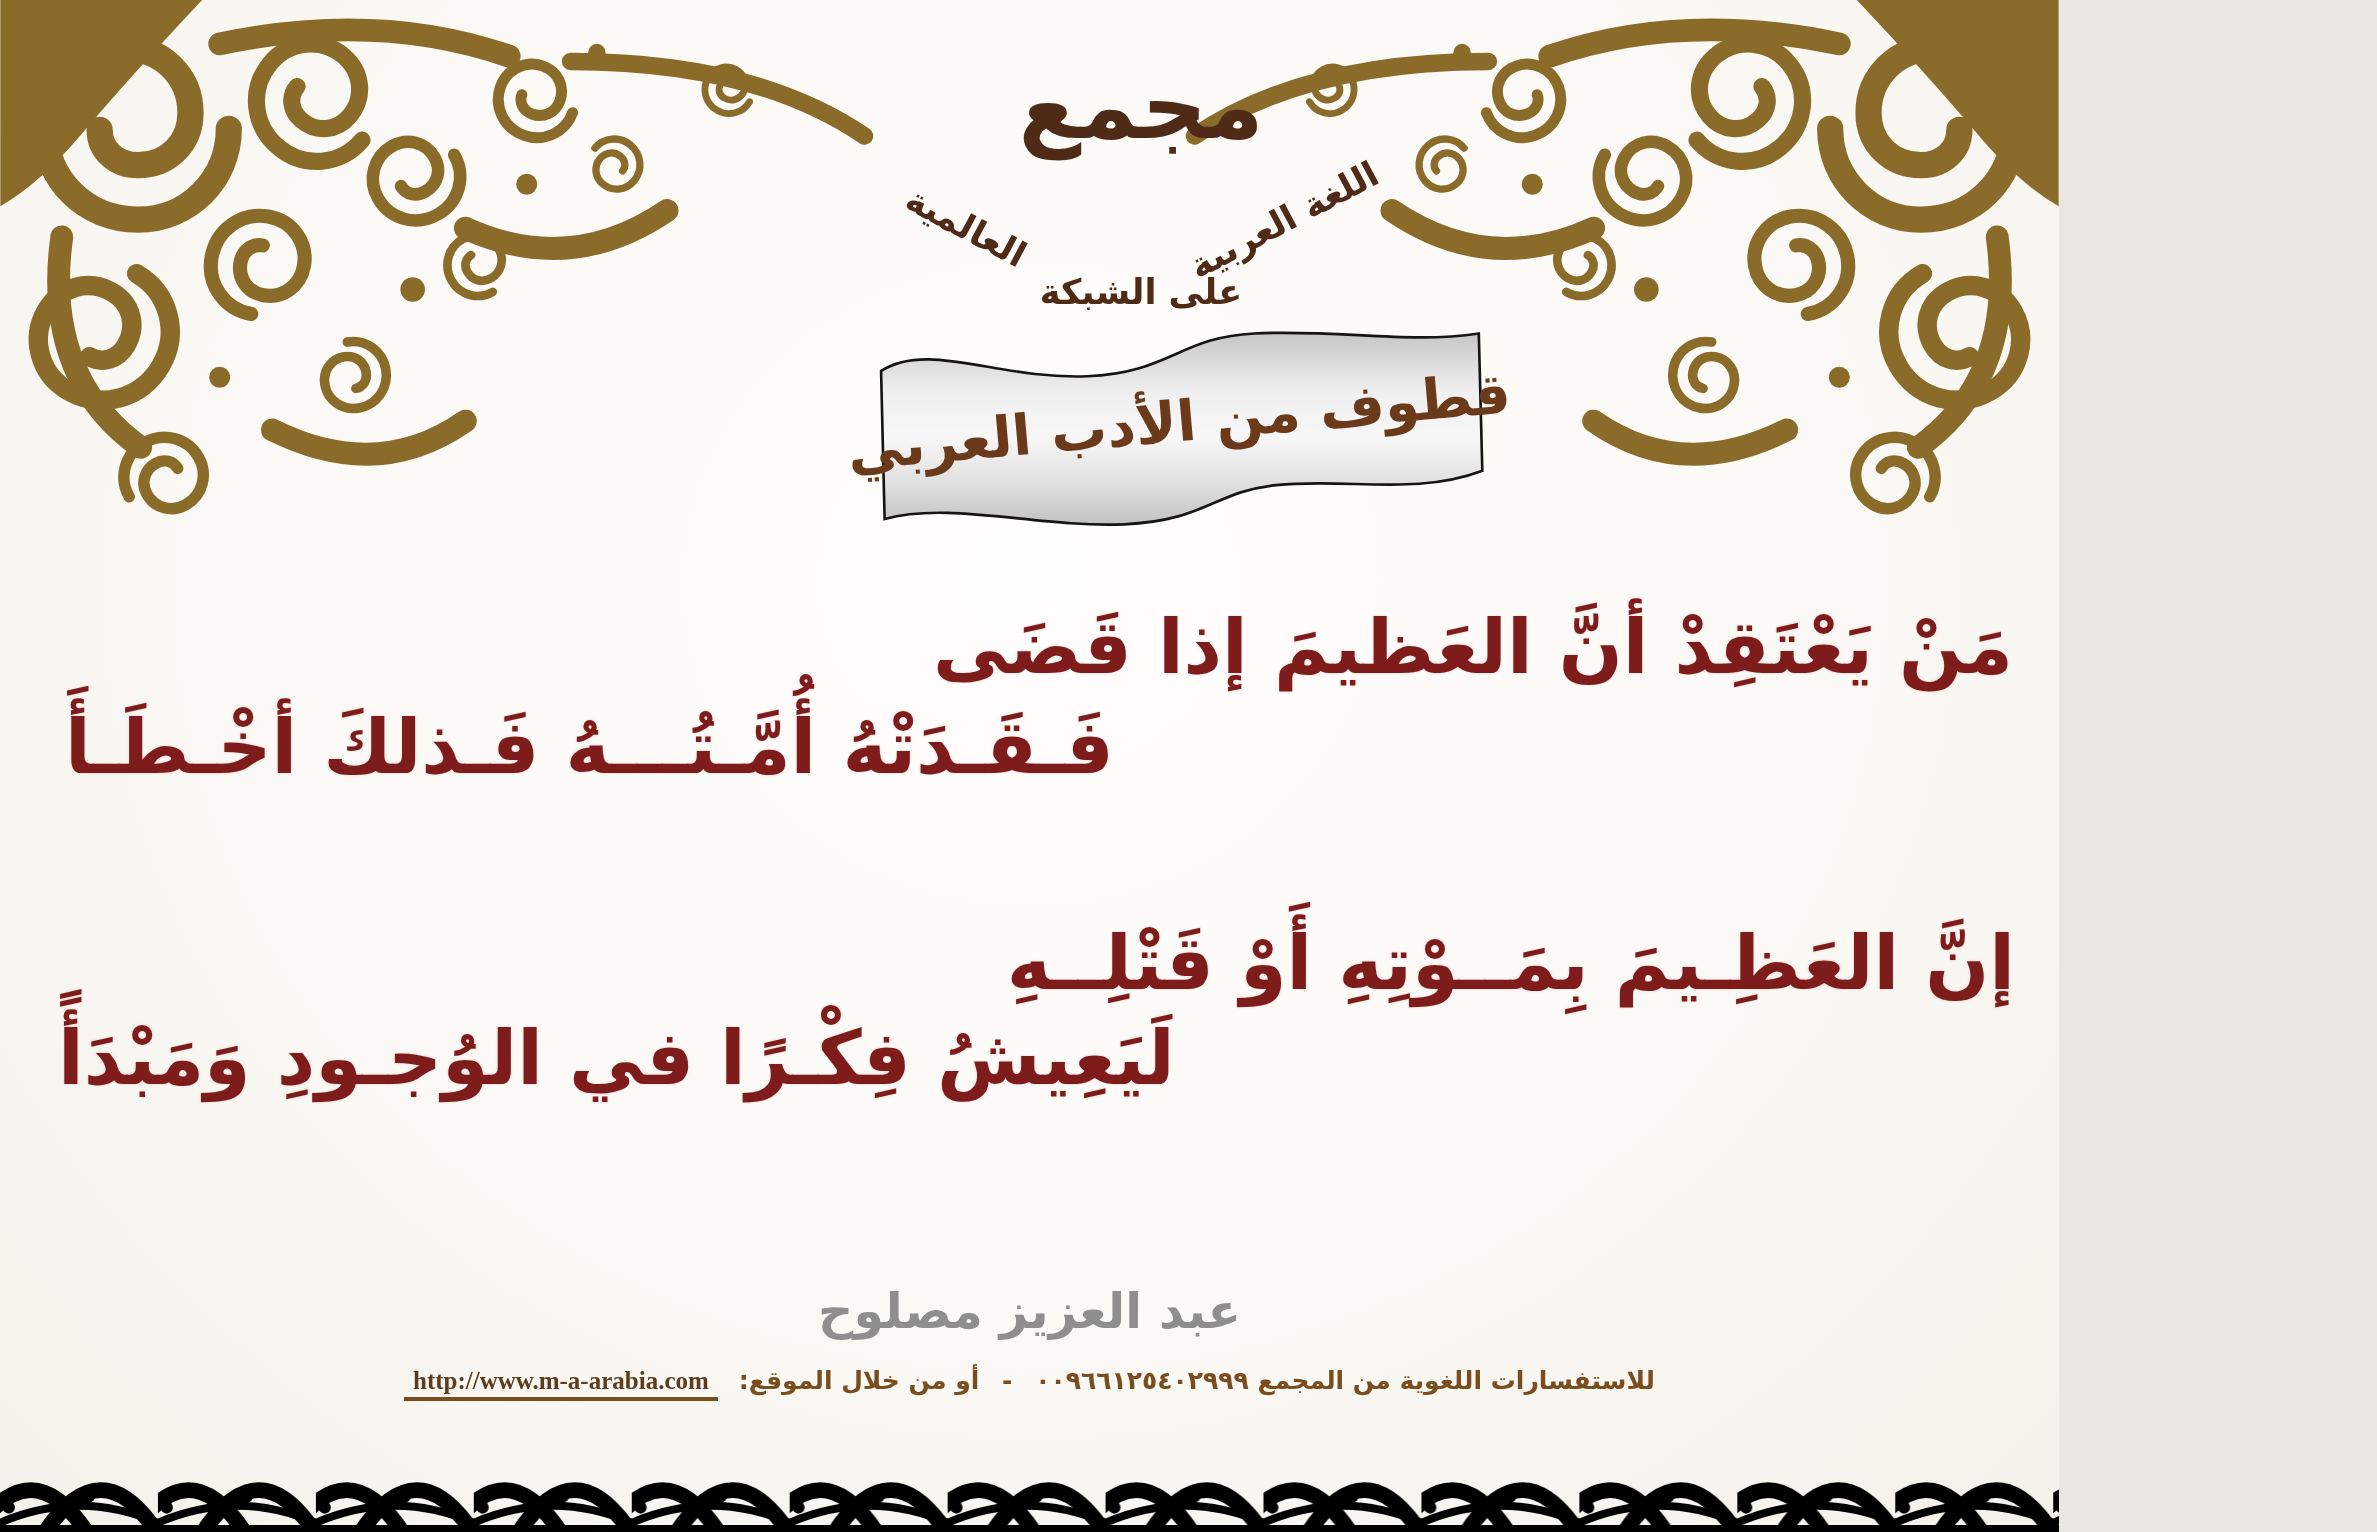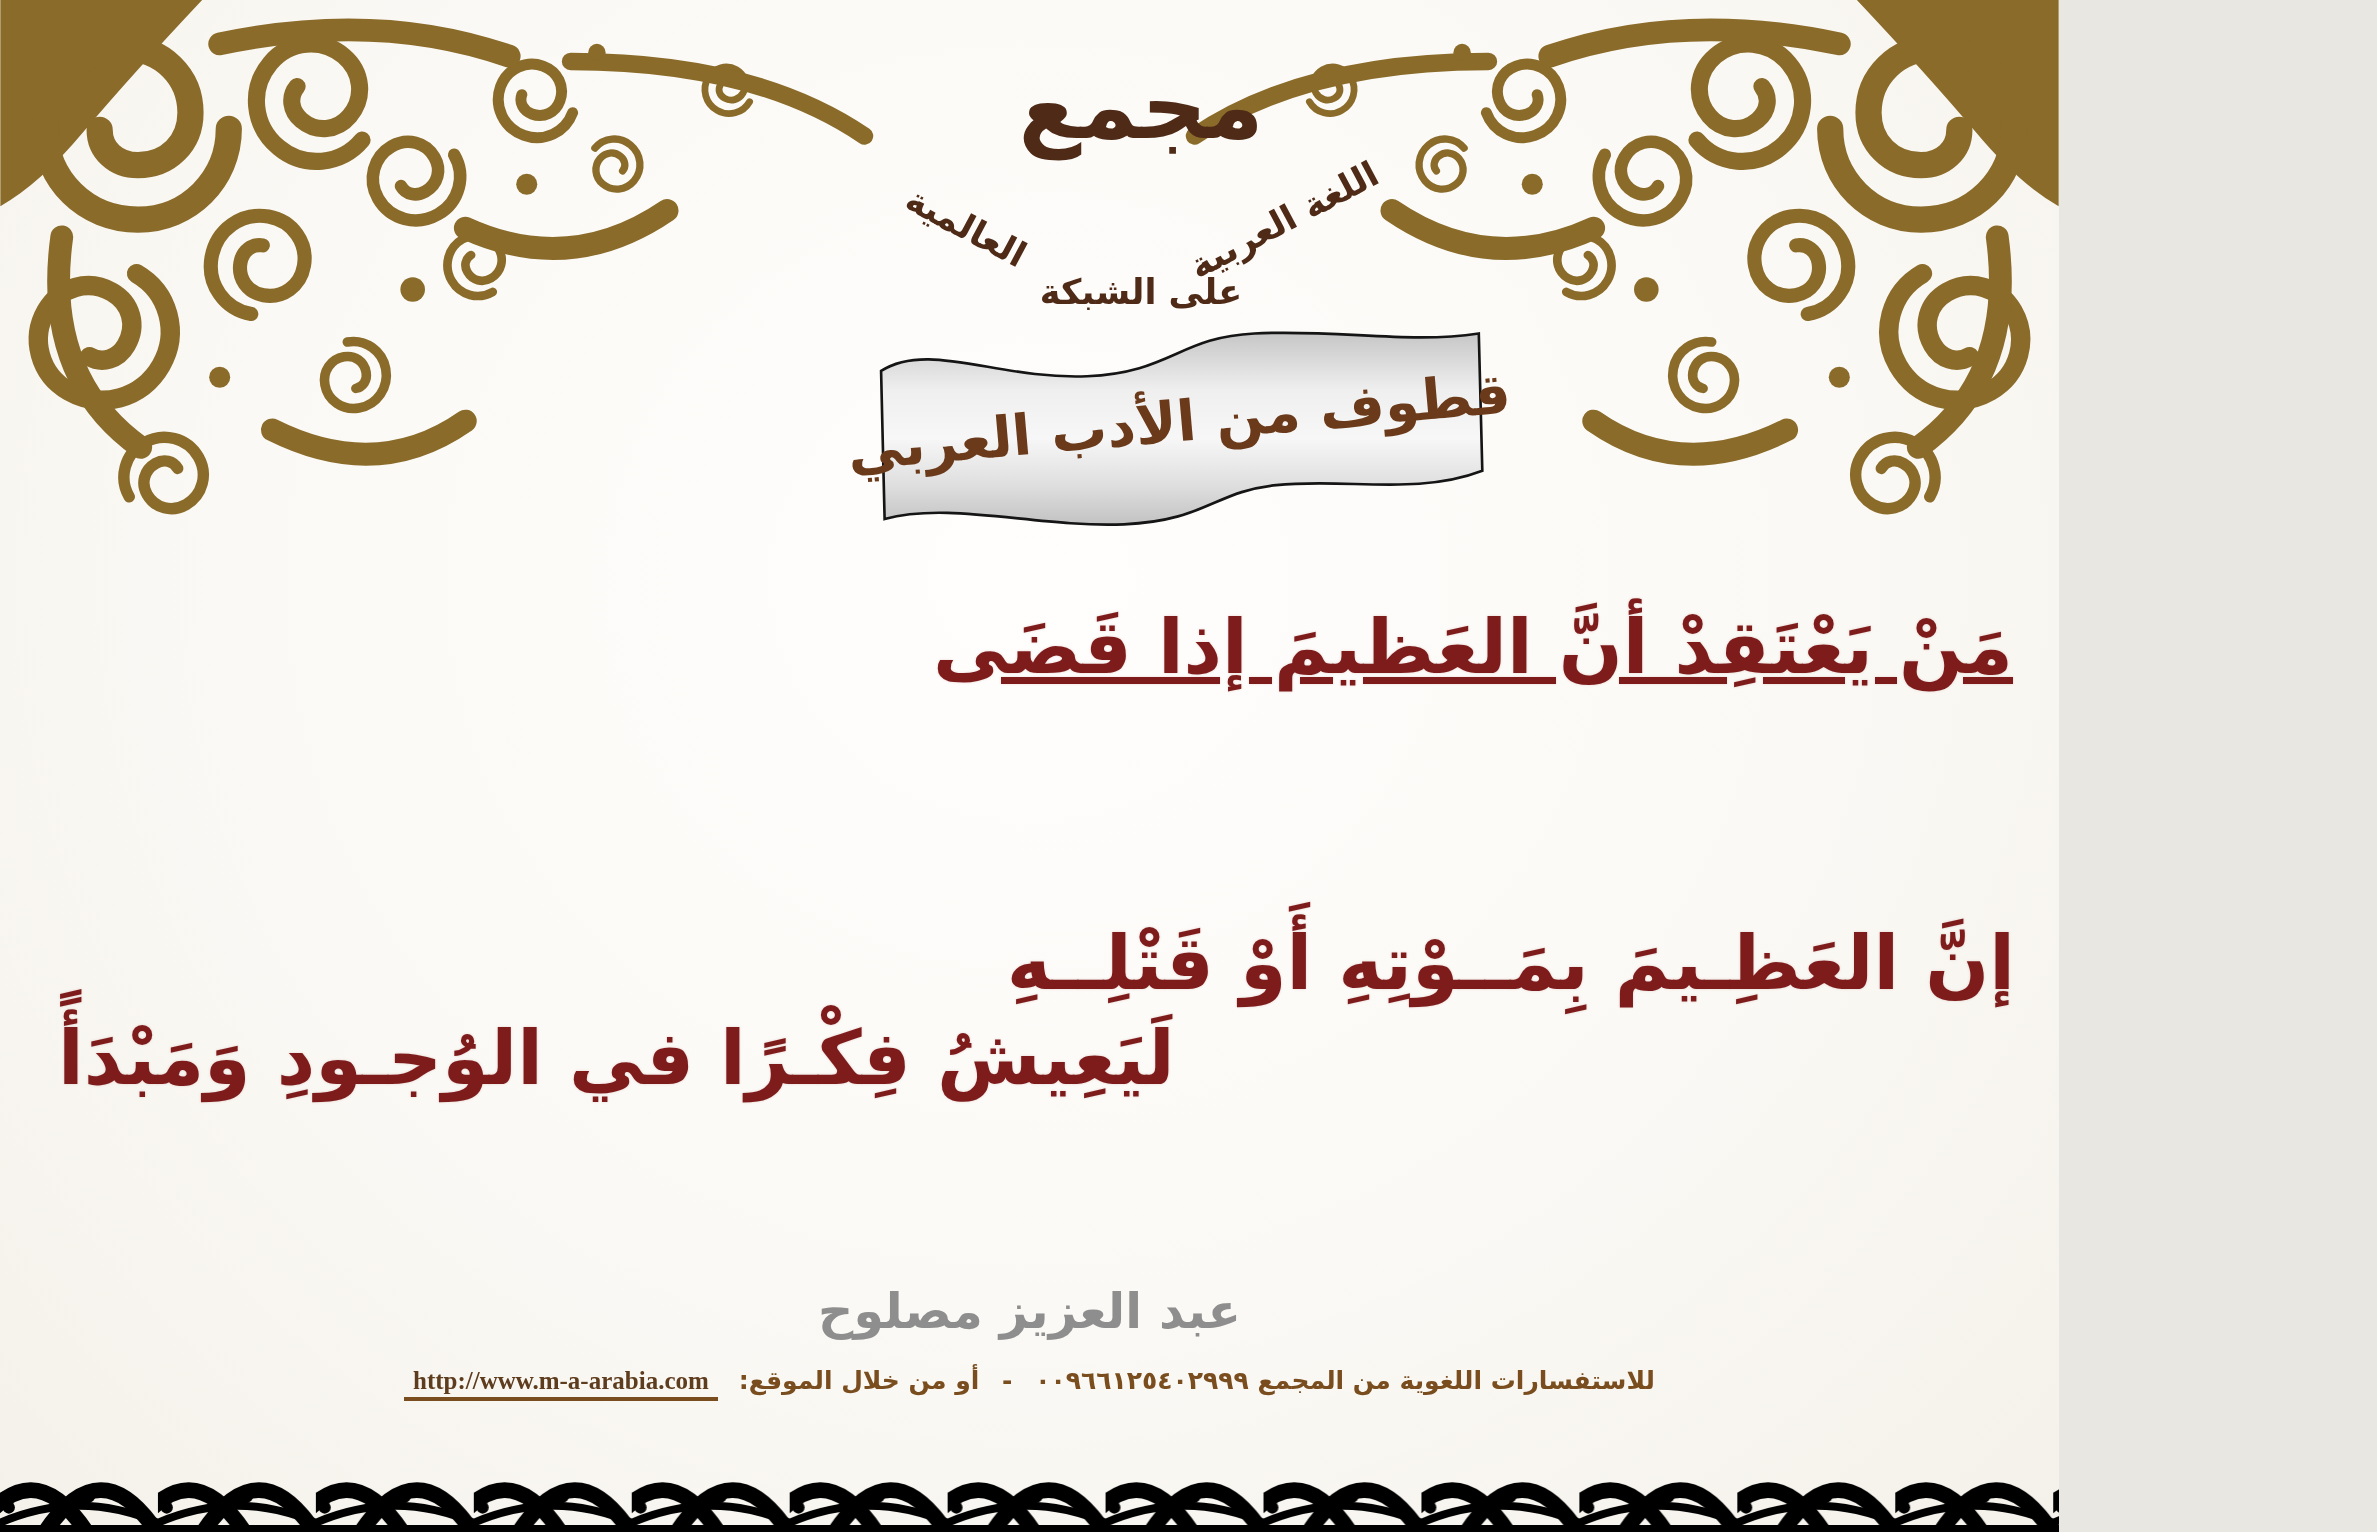"مَنْ يَعْتَقِدْ أنَّ العَظيمَ إذا" .v1f { text-decoration: underline -> none }
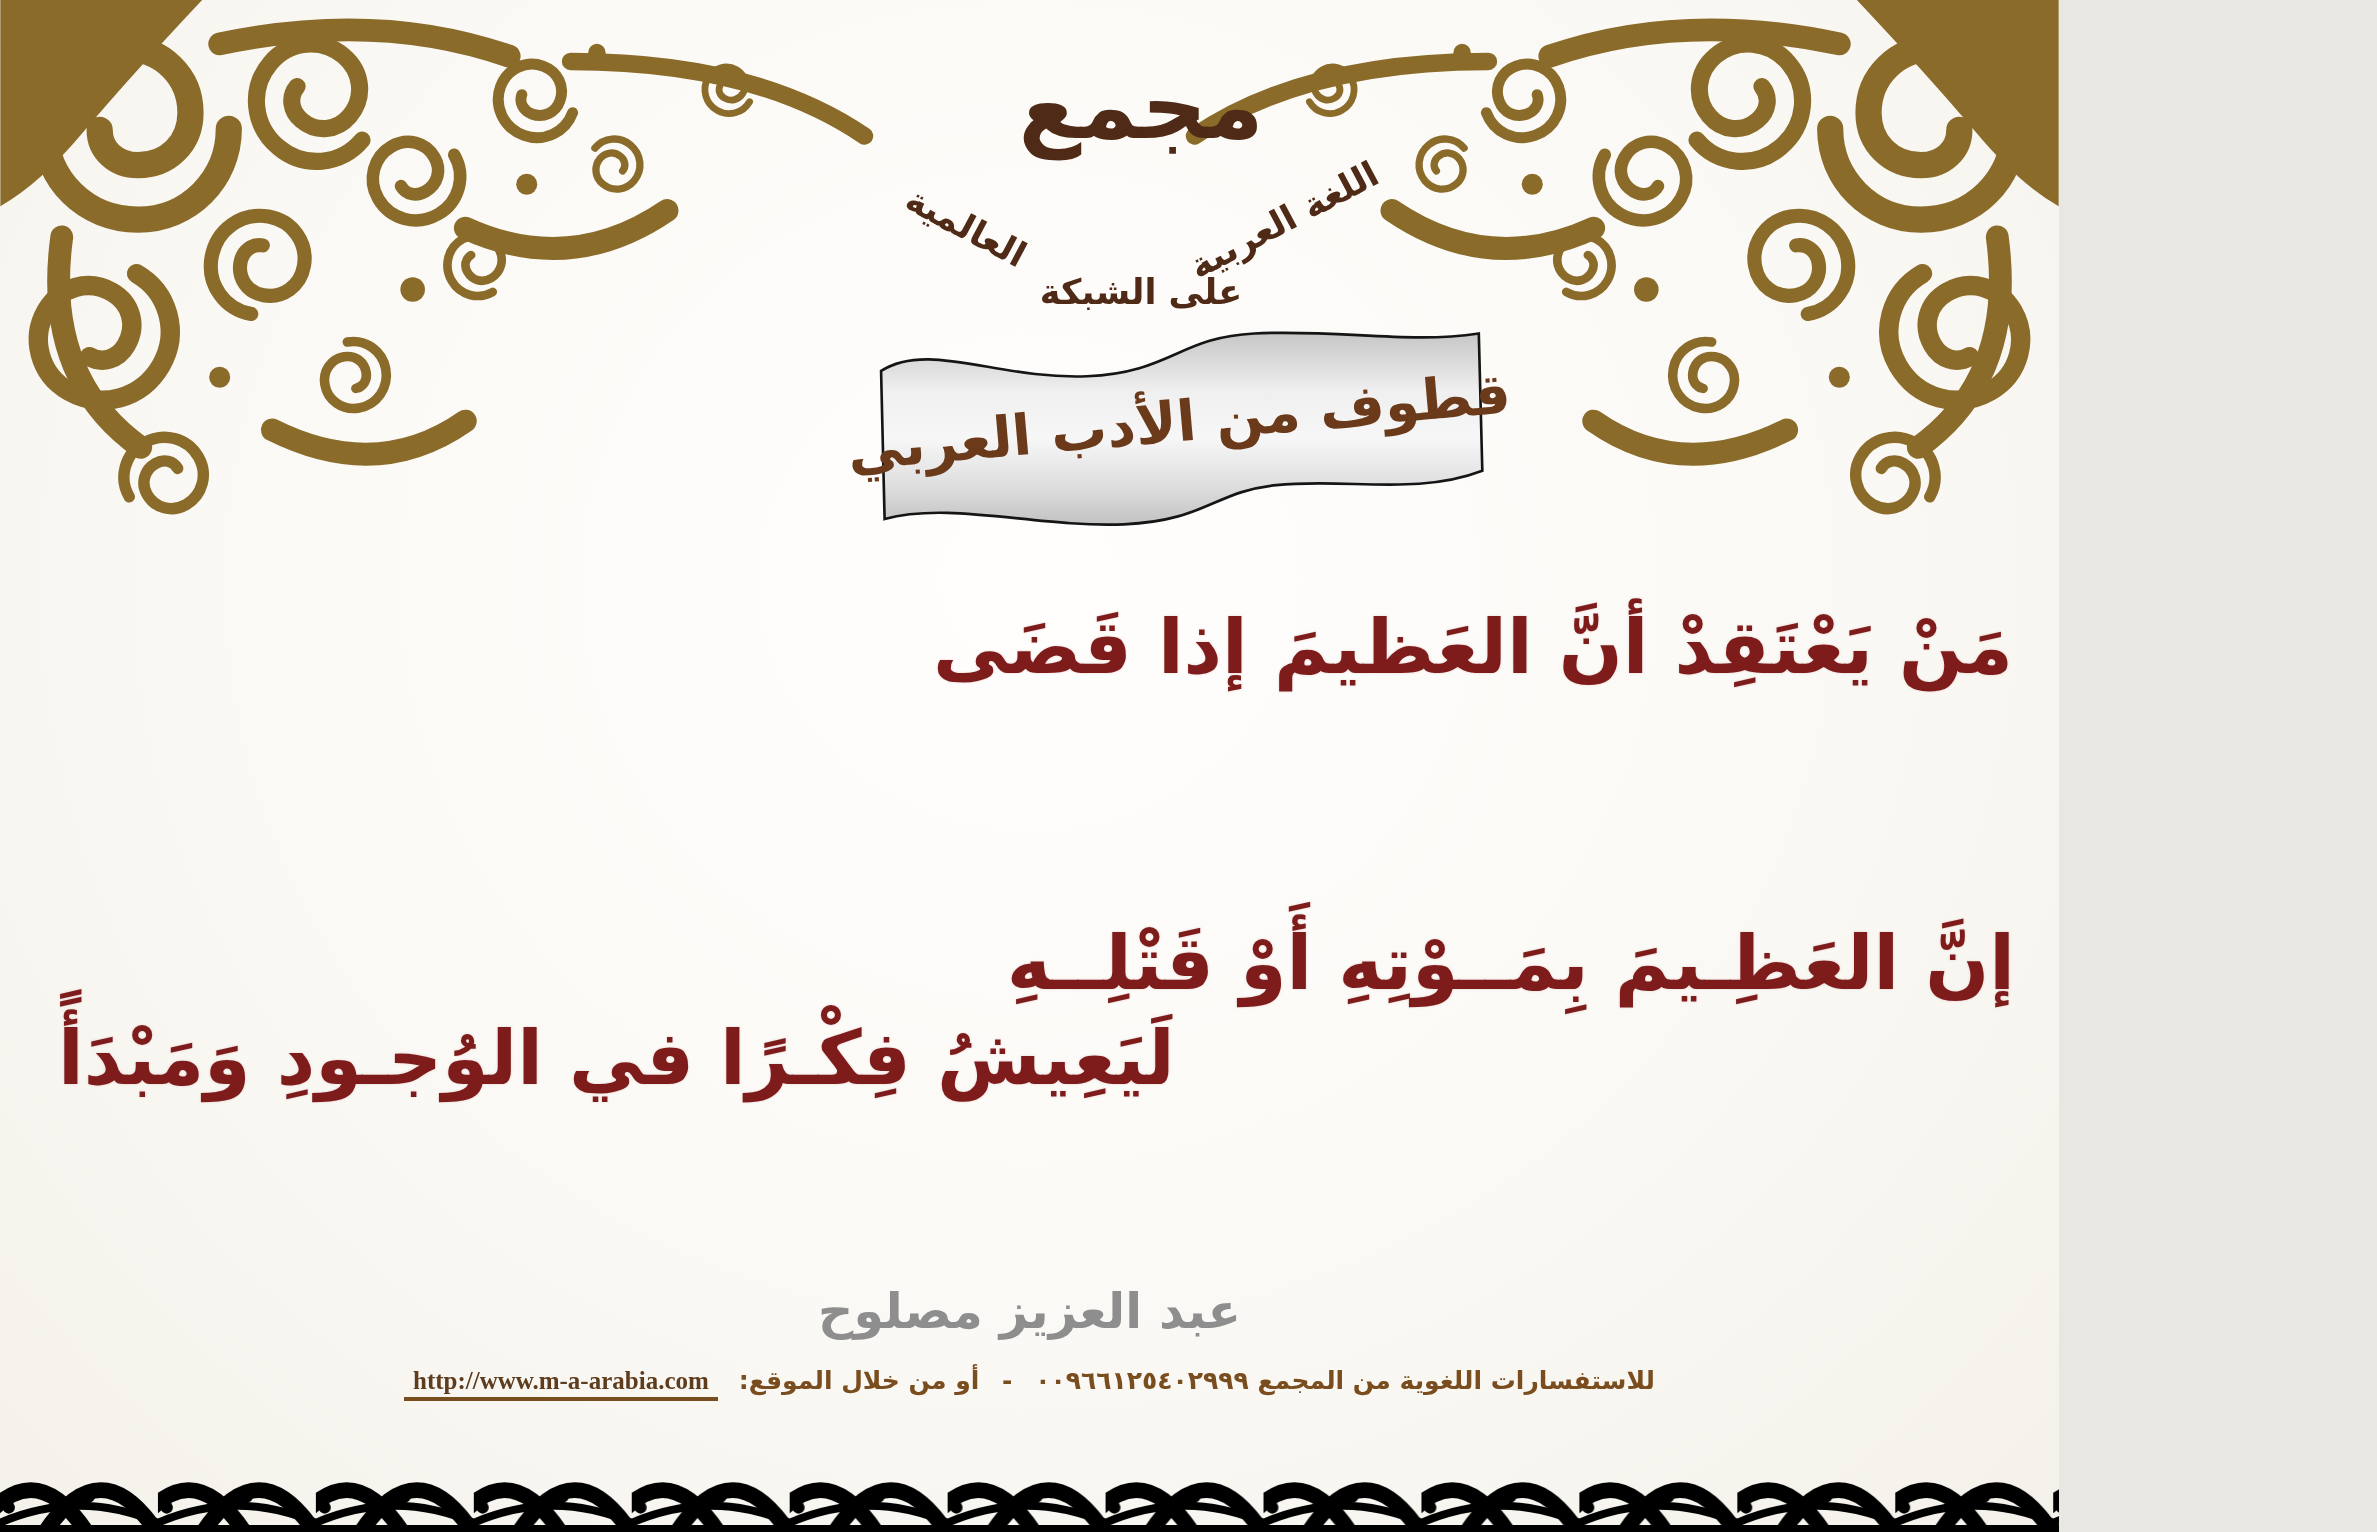"فَـقَـدَتْهُ أُمَّـتُـــهُ فَـذلكَ" div.verse { html: none -> <div>فَـقَـدَتْهُ أُمَّـتُـــهُ فَـذلكَ أخْـطَـأَ</div> }
